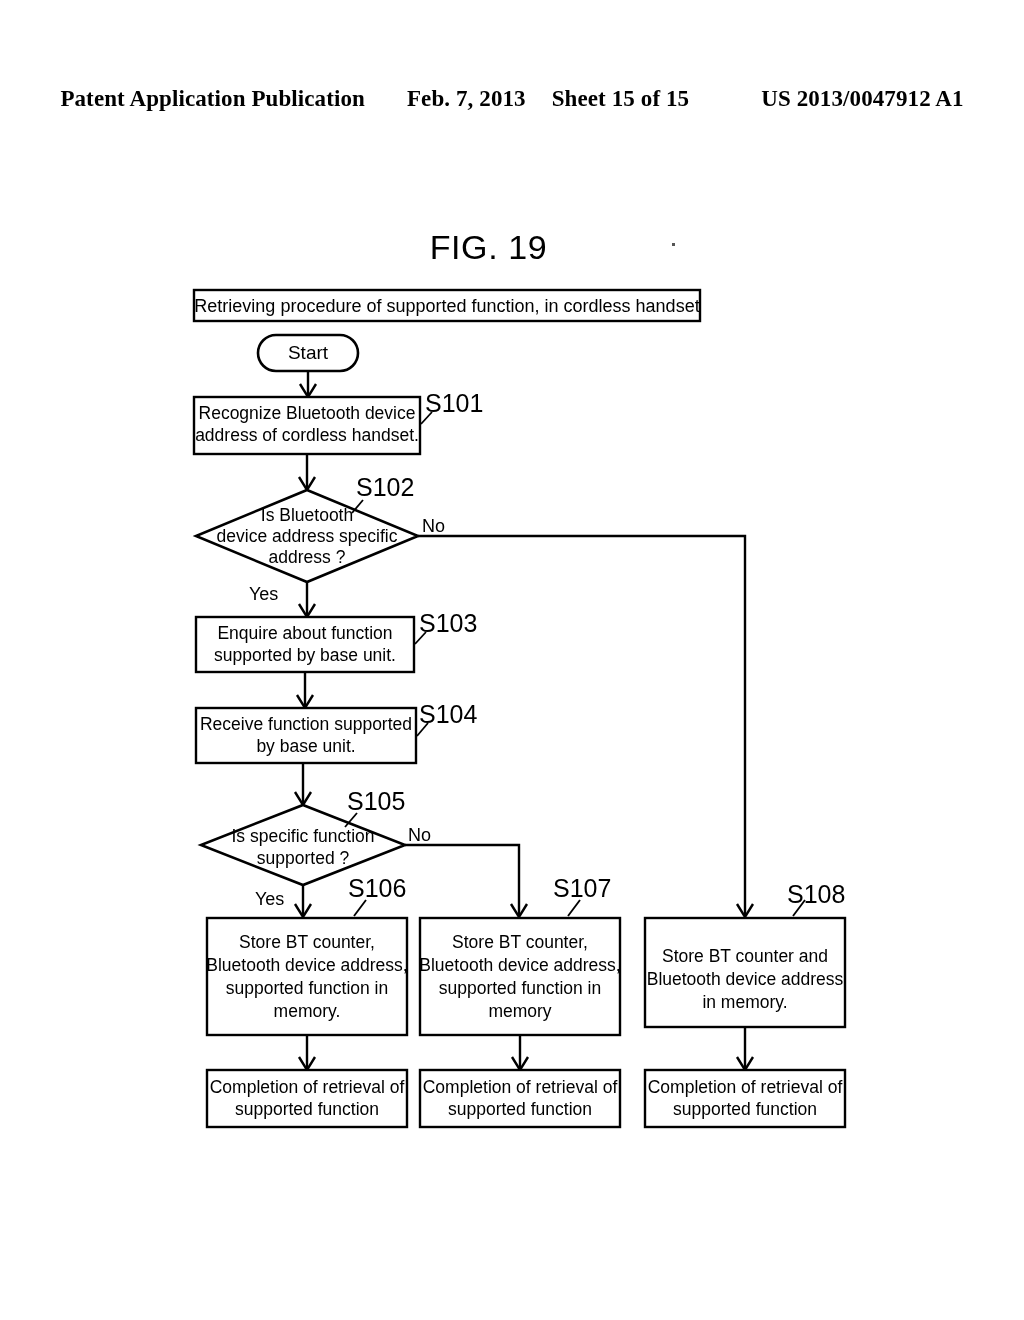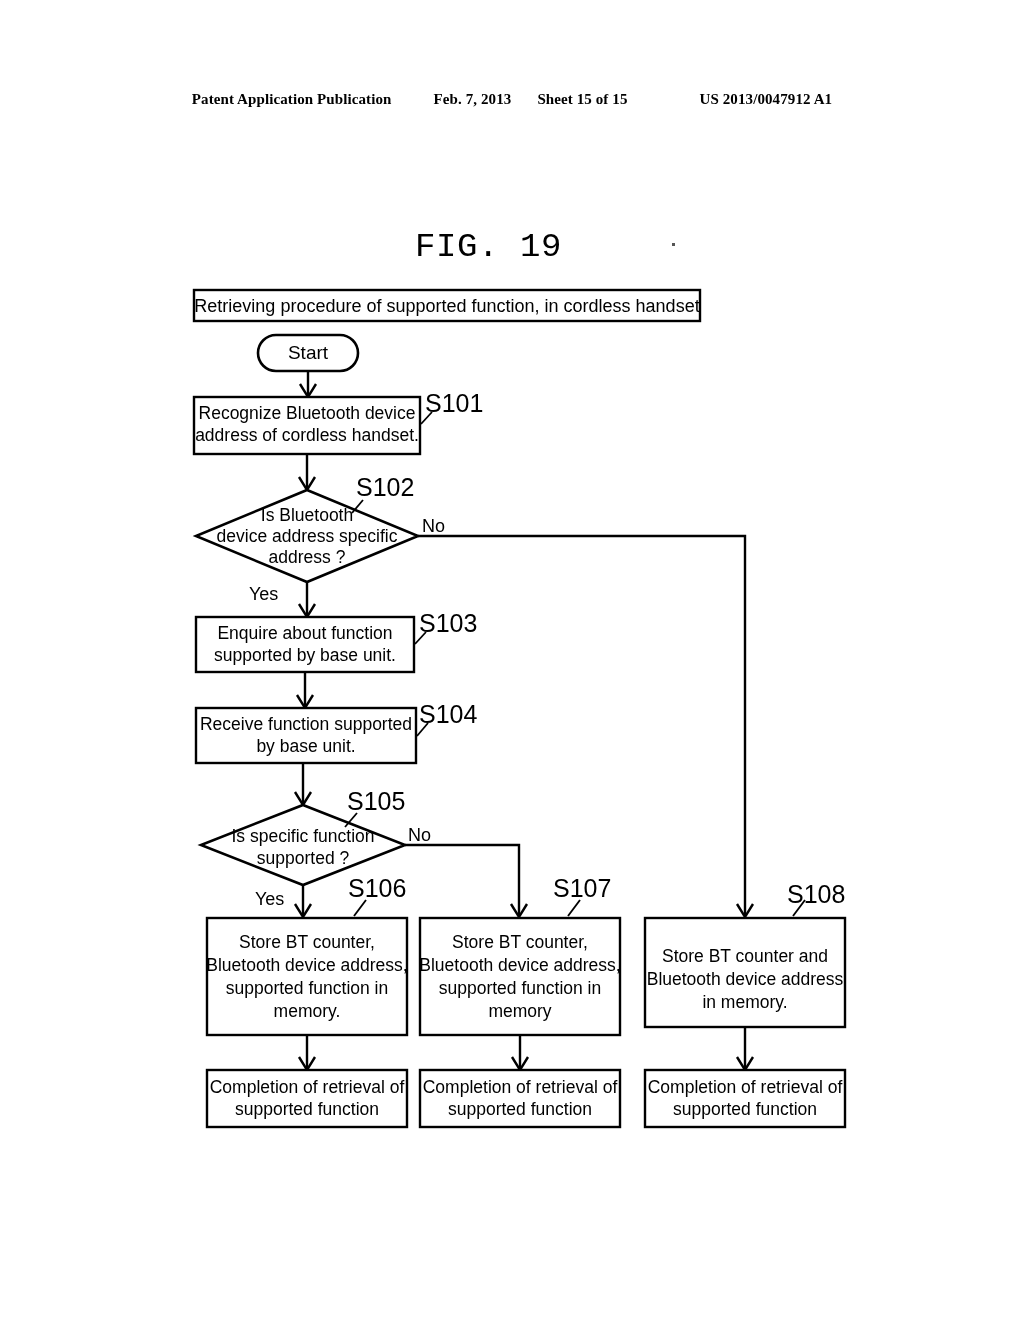"Patent Application Publication" #patent-header { font-size: 15px -> 23px }
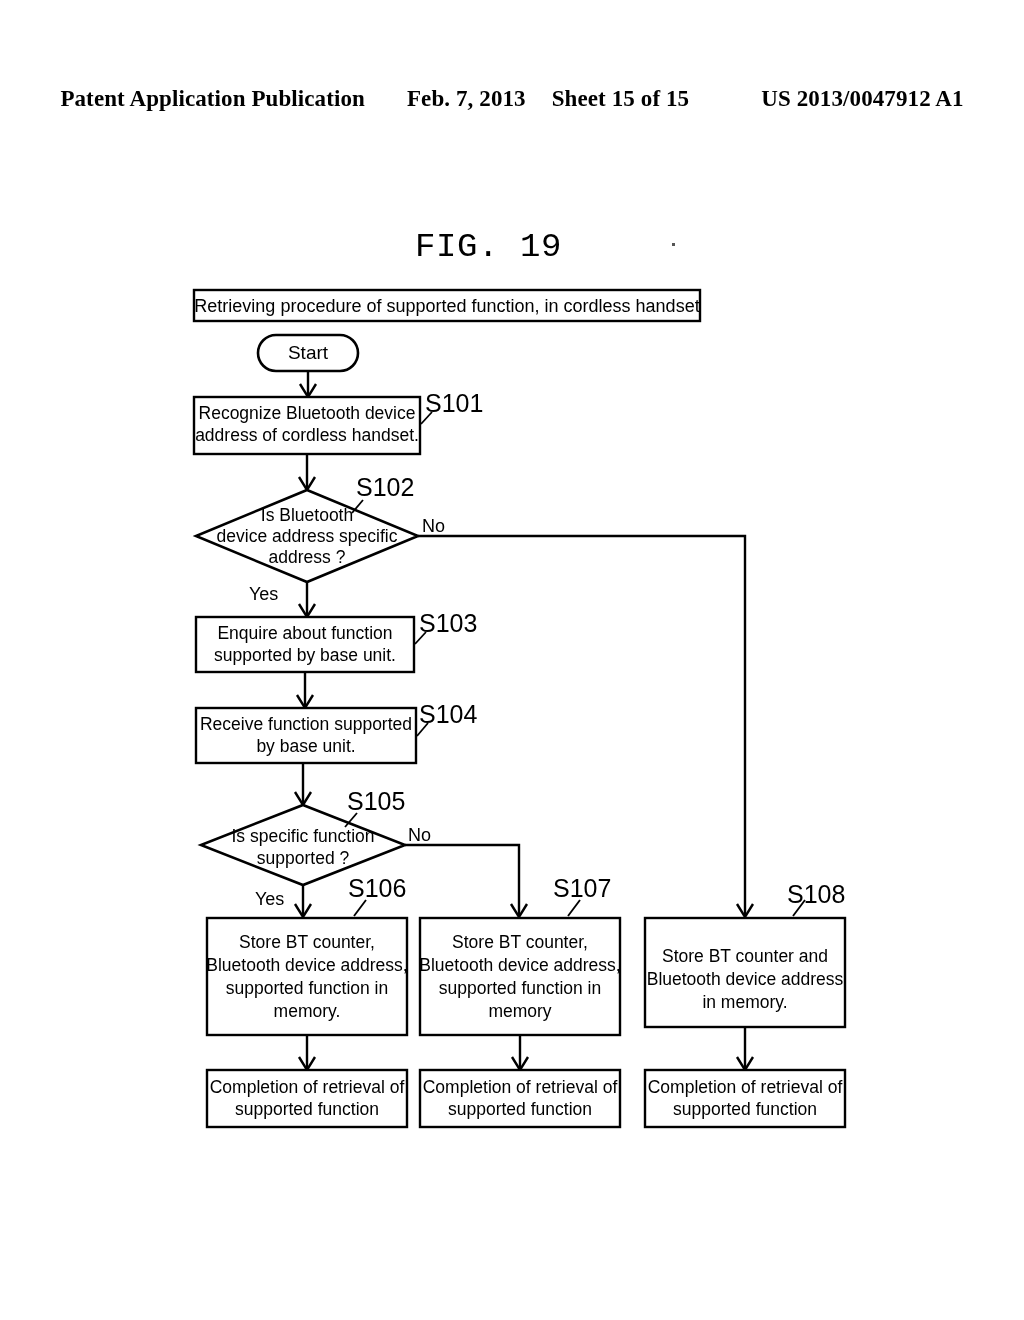"FIG. 19" #figure-title { font-family: Liberation Mono, monospace -> none }
